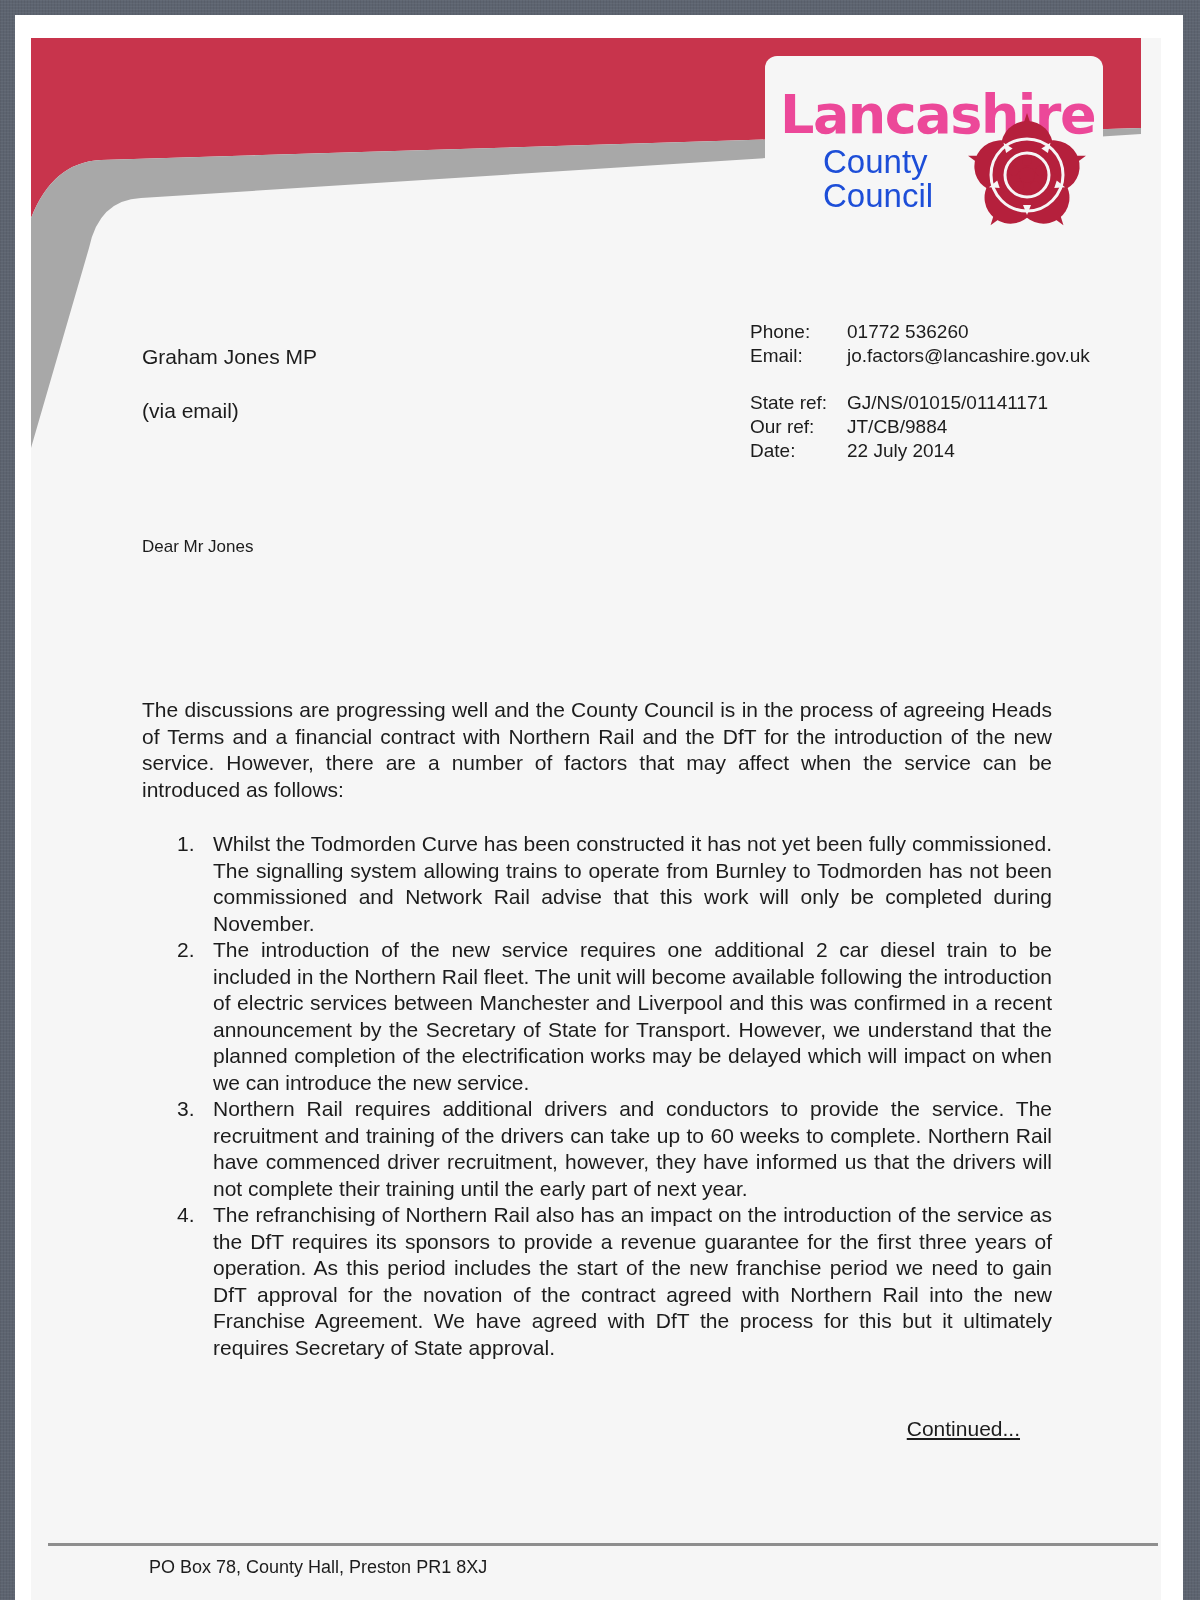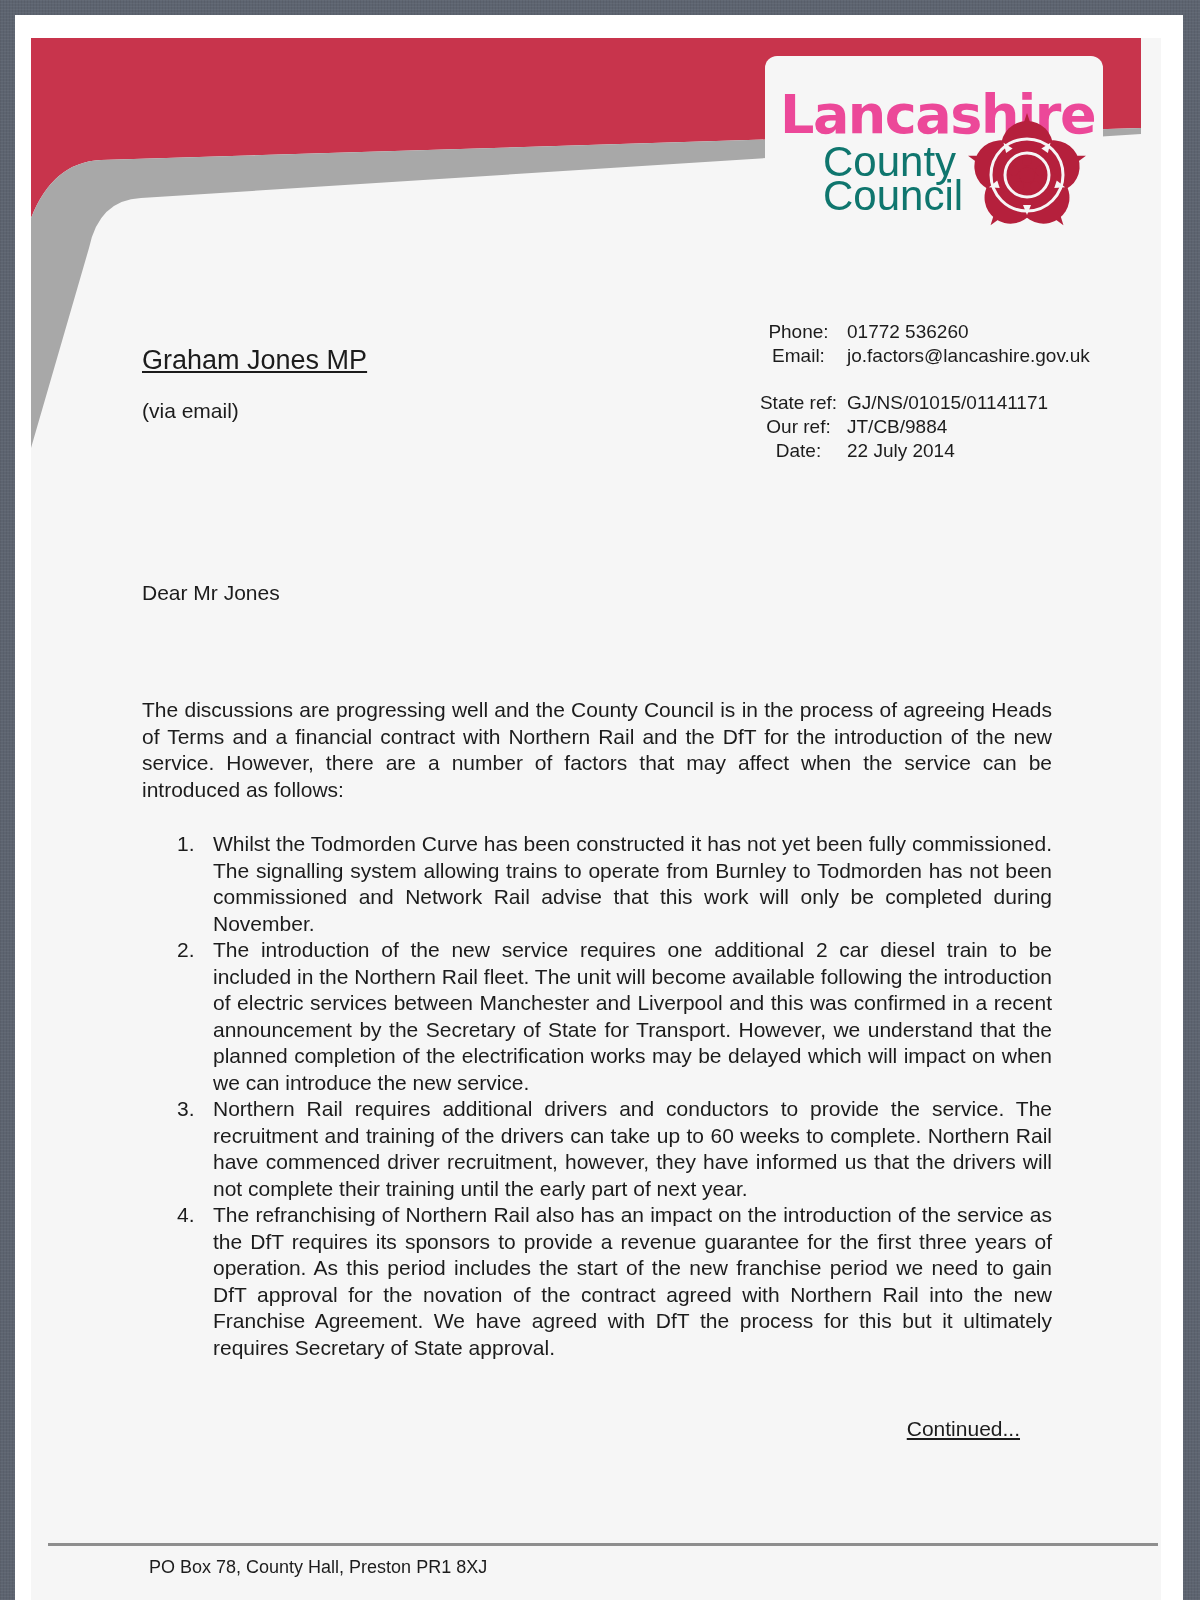"County" .logo-sub { color: #0f766e -> #1d4ed8; font-size: 42px -> 33px }
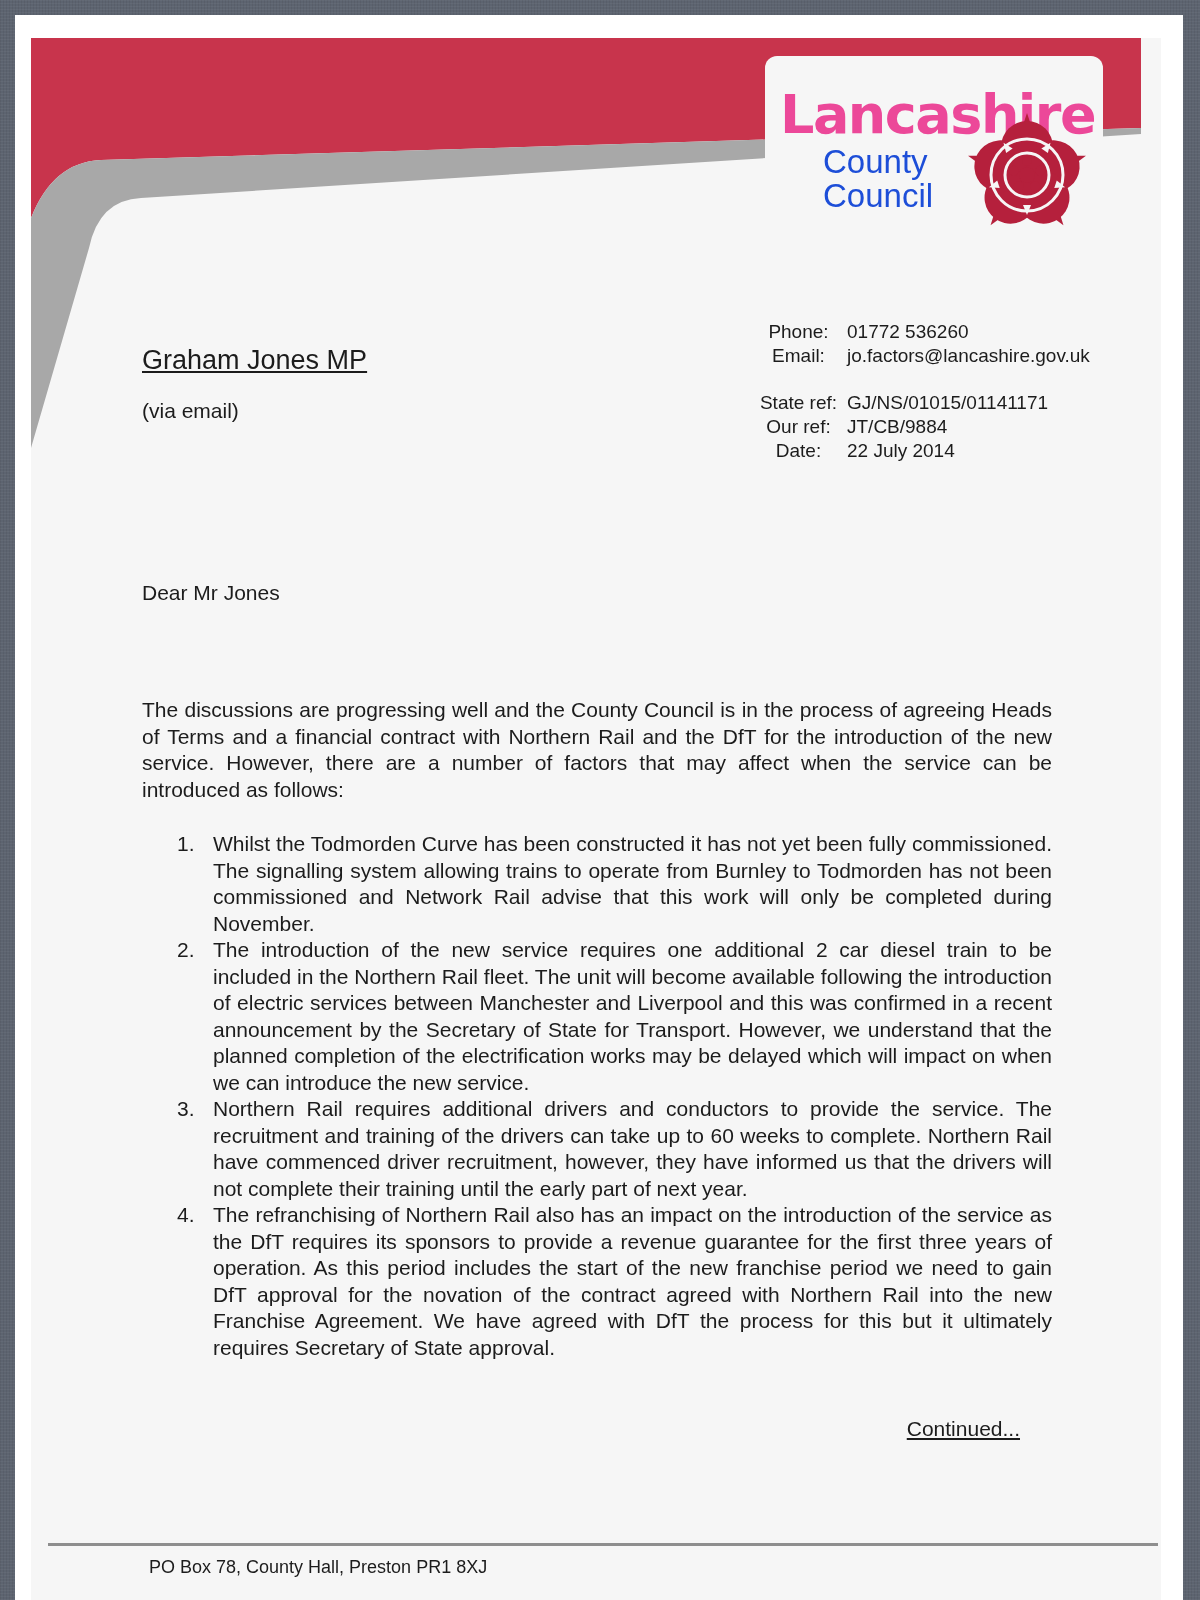"Phone:" .contact-row .lbl { text-align: center -> none }
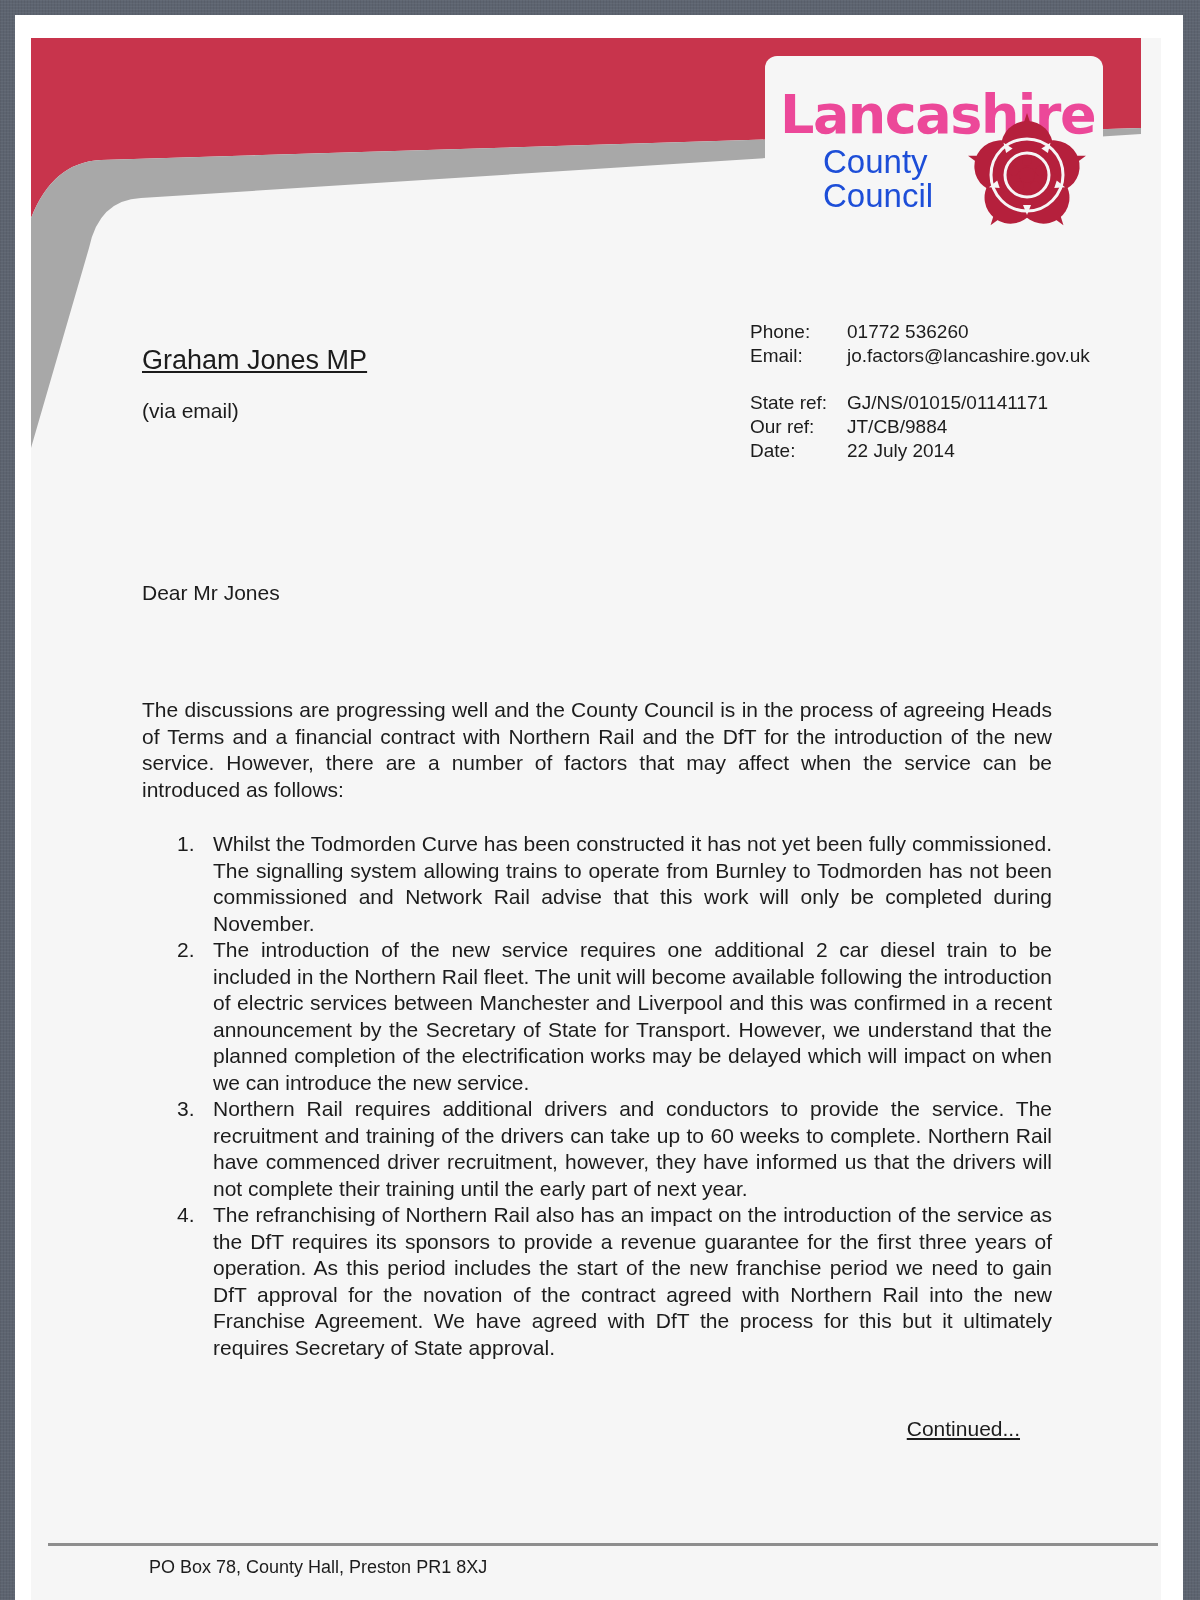"Graham Jones MP" .addressee { font-size: 27px -> 21px; text-decoration: underline -> none }
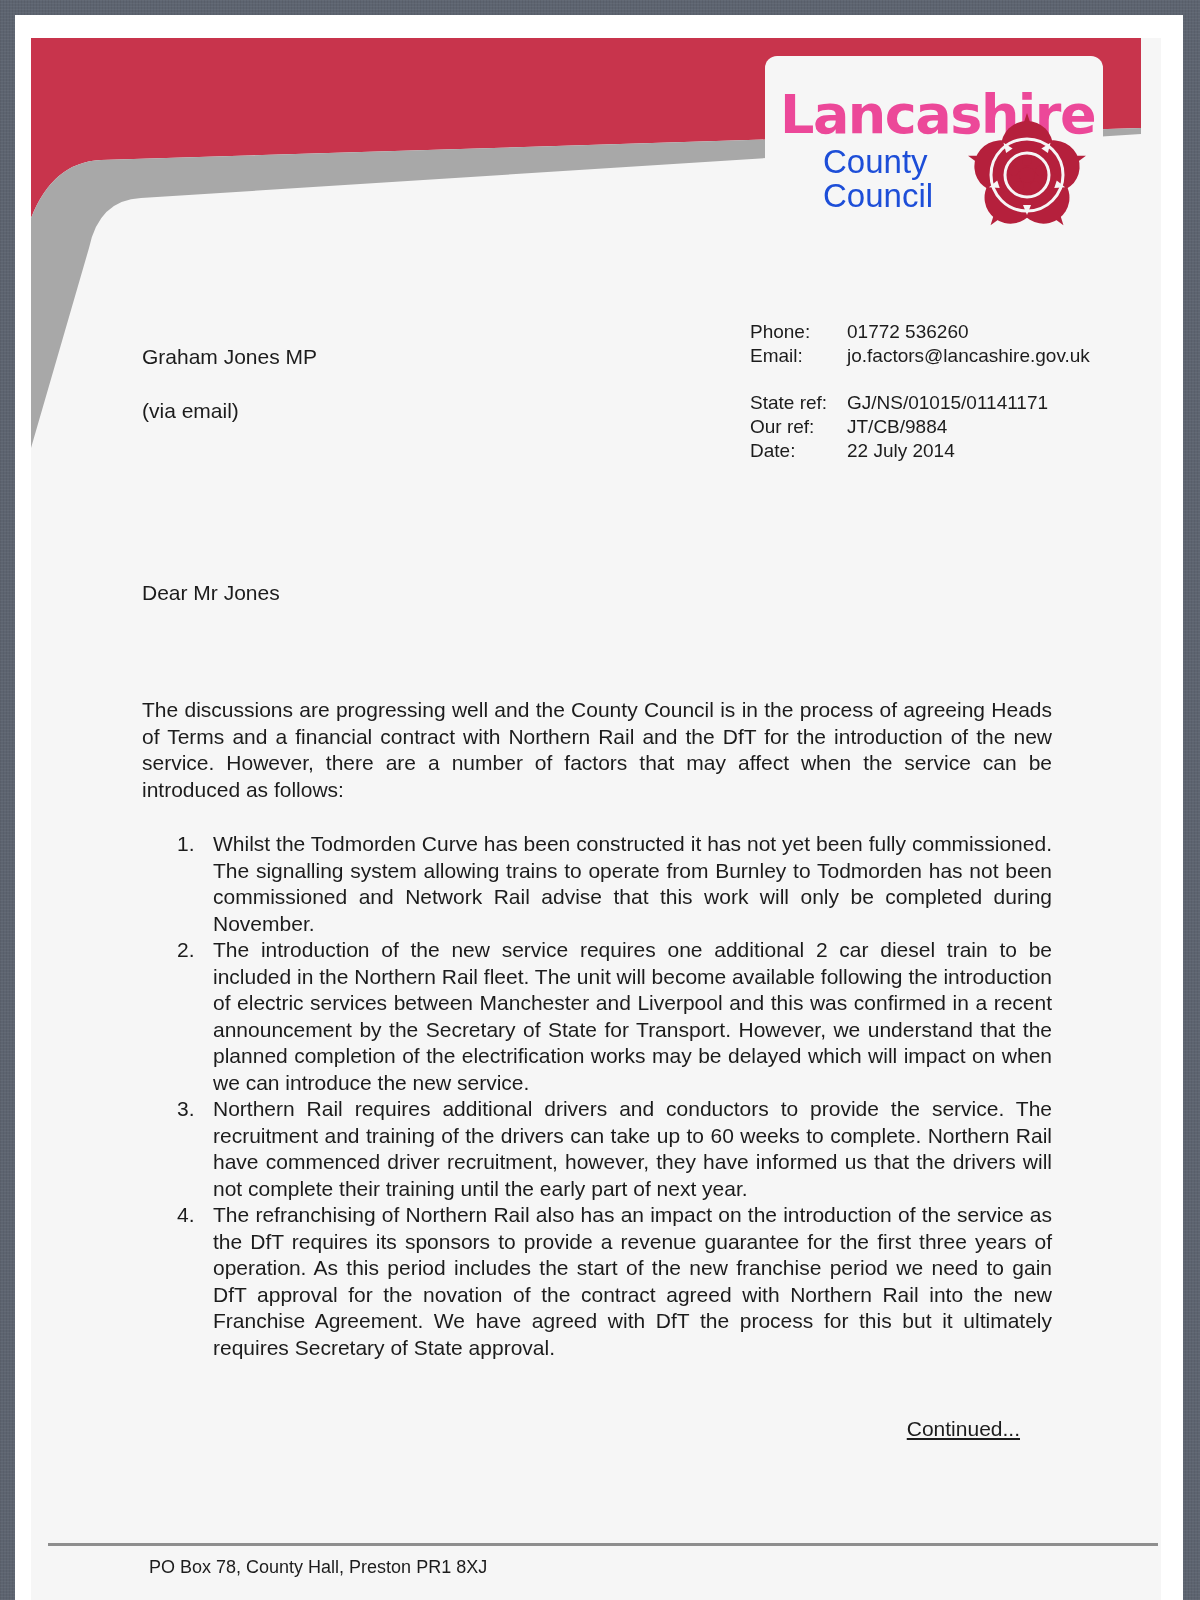"Dear Mr Jones" .salutation { font-size: 21px -> 17px; margin-top: 44px -> none }
